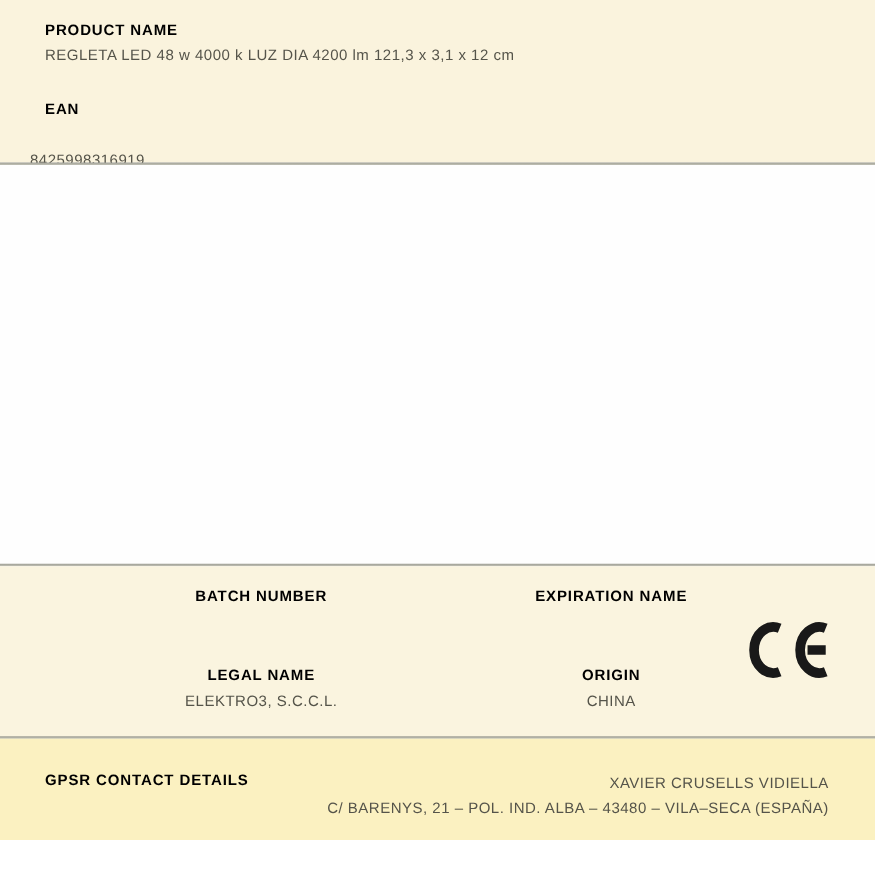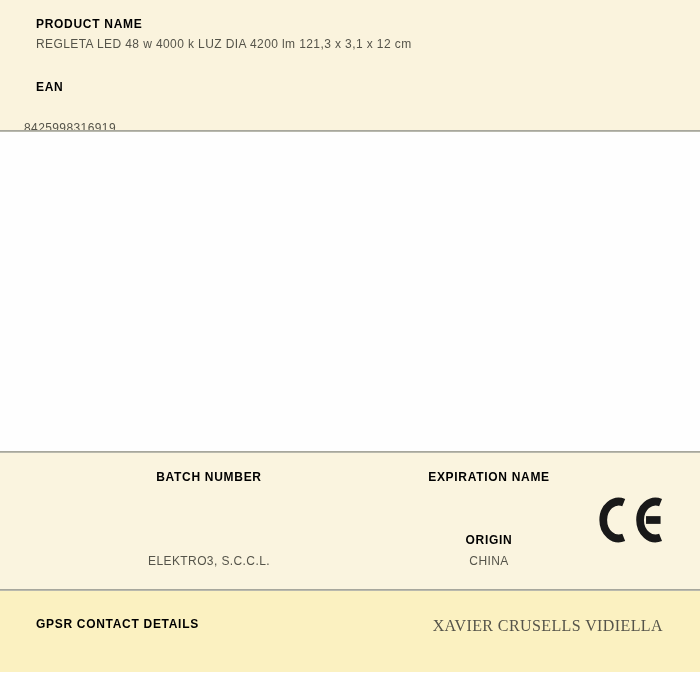"LEGAL NAME" div.label { html: none -> <div>LEGAL NAME</div> }
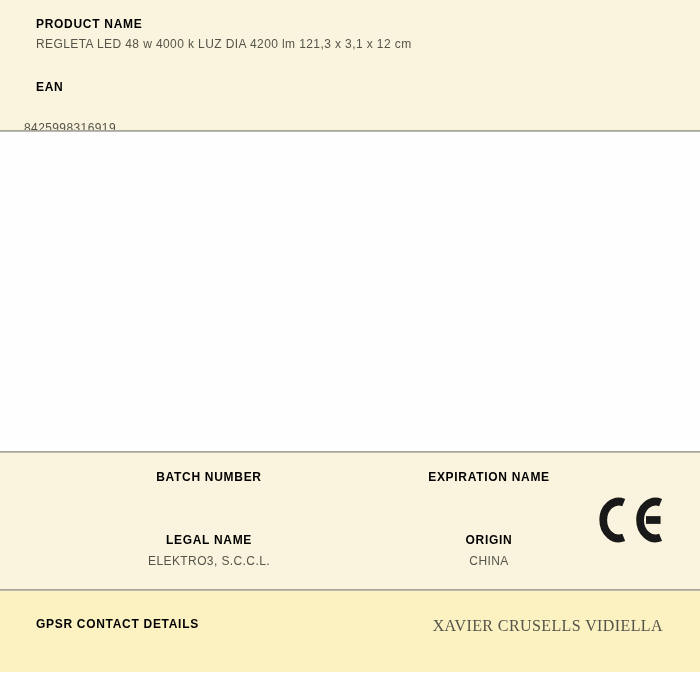"XAVIER CRUSELLS VIDIELLA" .contact-block { font-family: Liberation Serif, serif -> none; font-size: 16px -> 12px }
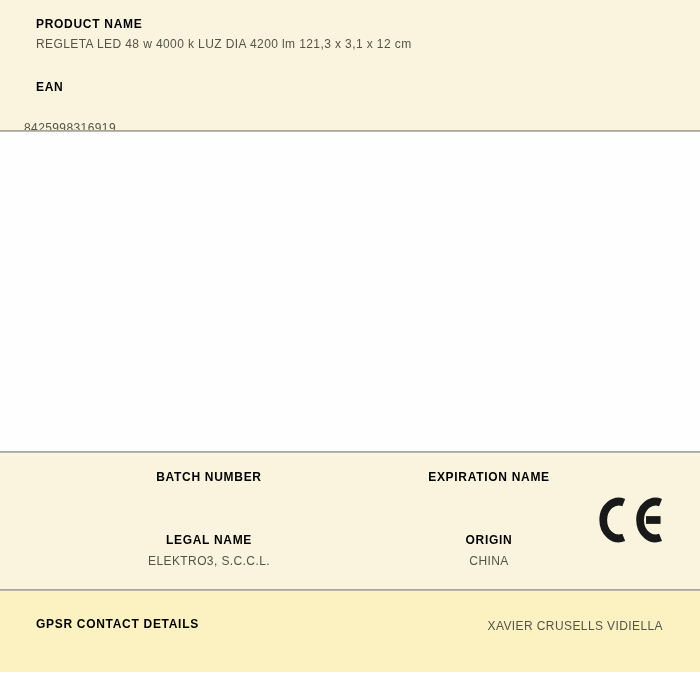"C/ BARENYS, 21 – POL." div { html: none -> <div>C/ BARENYS, 21 – POL. IND. ALBA – 43480 – VILA–SECA (ESPAÑA)</div> }
